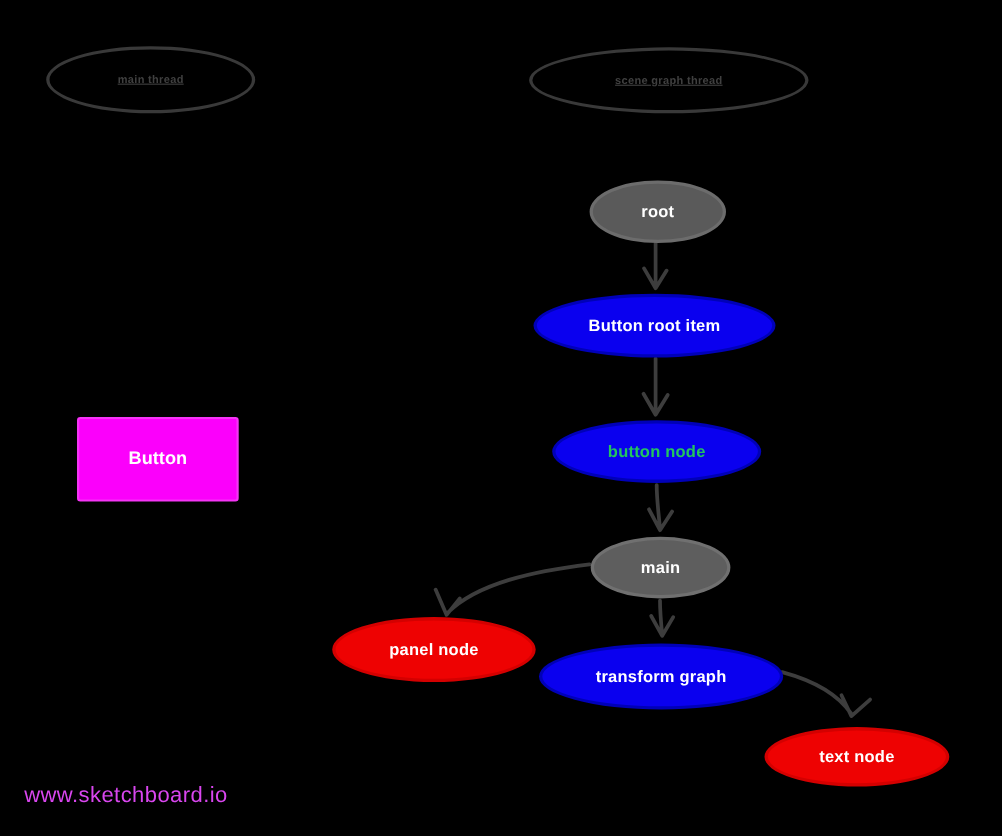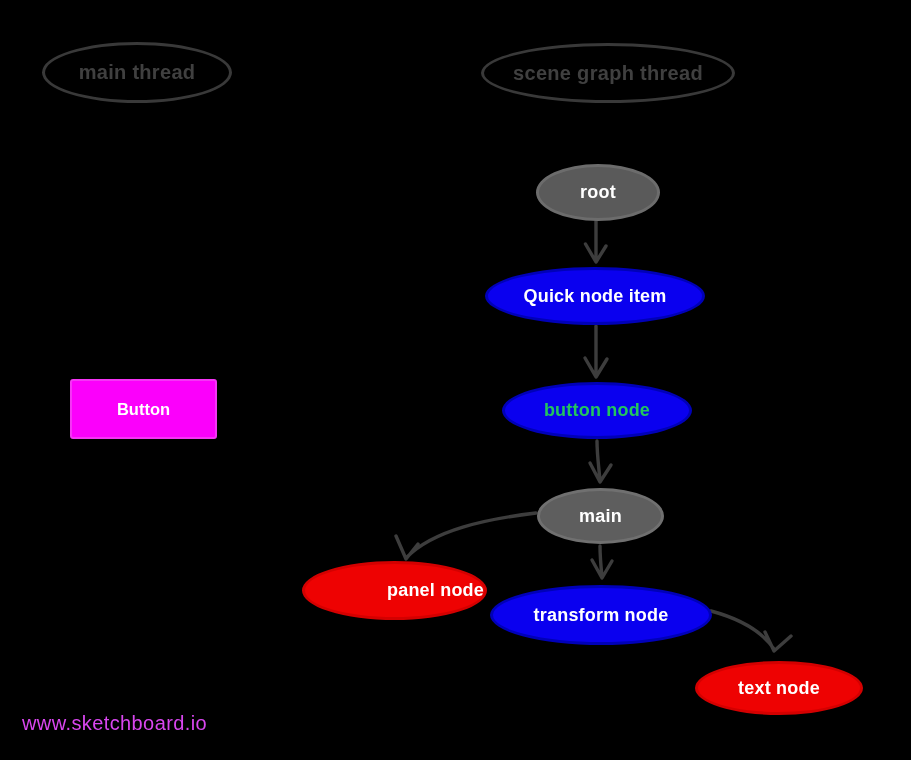"main thread" .thread-ellipse { font-size: 20px -> 10px; text-decoration: none -> underline }
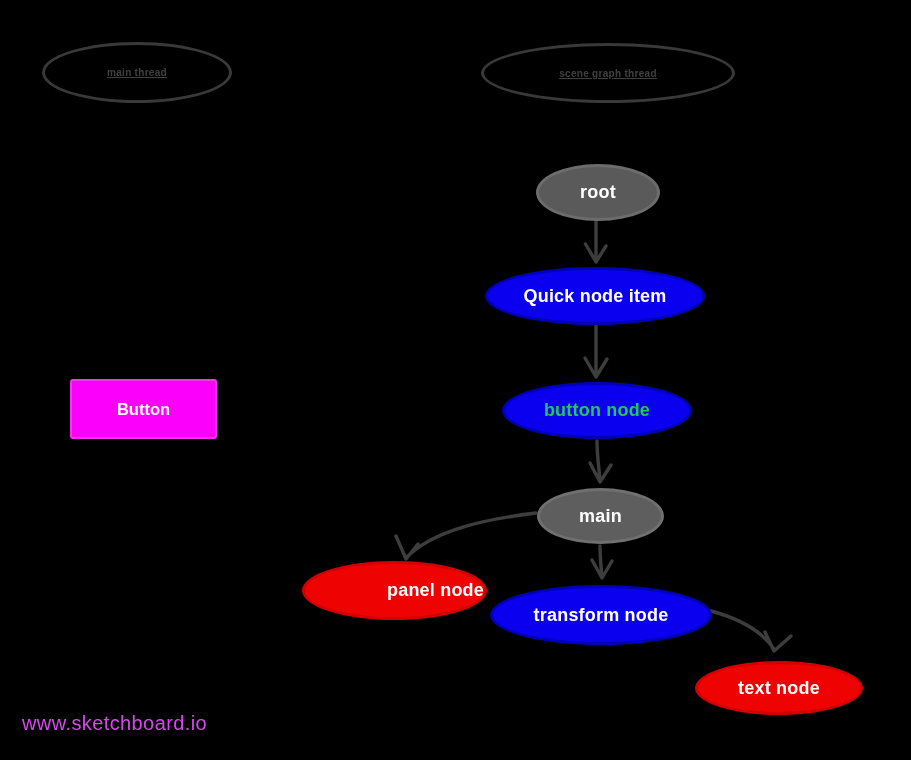"root" .node { font-size: 18px -> 15px }
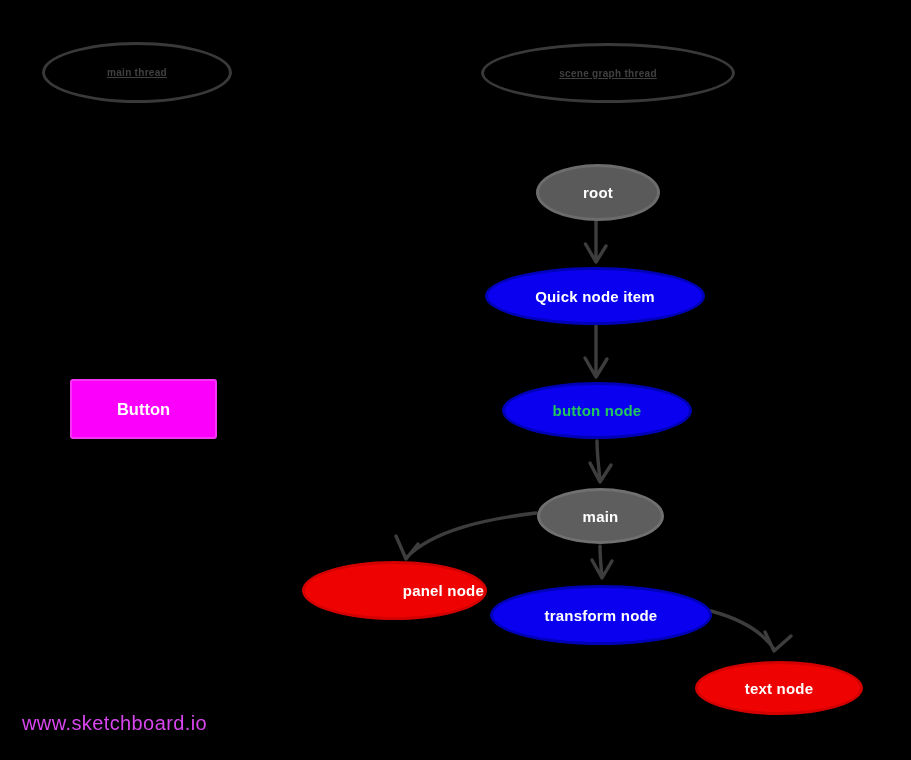"Quick node item" span.node-label { text: Quick node -> Button root }
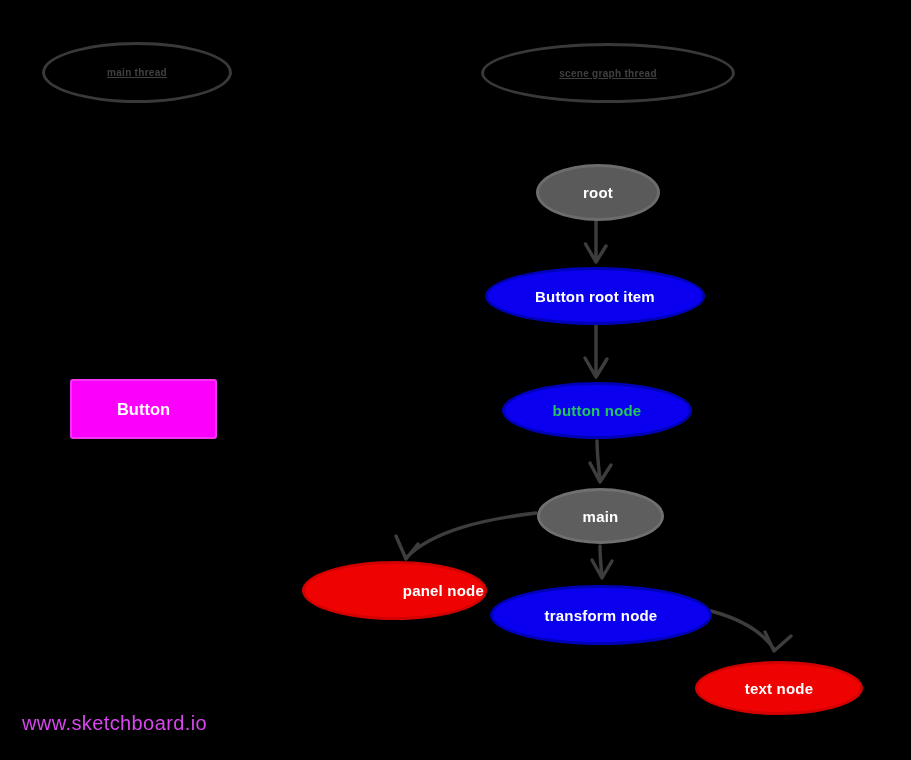"Button" #button-widget { height: 60px -> 77px }
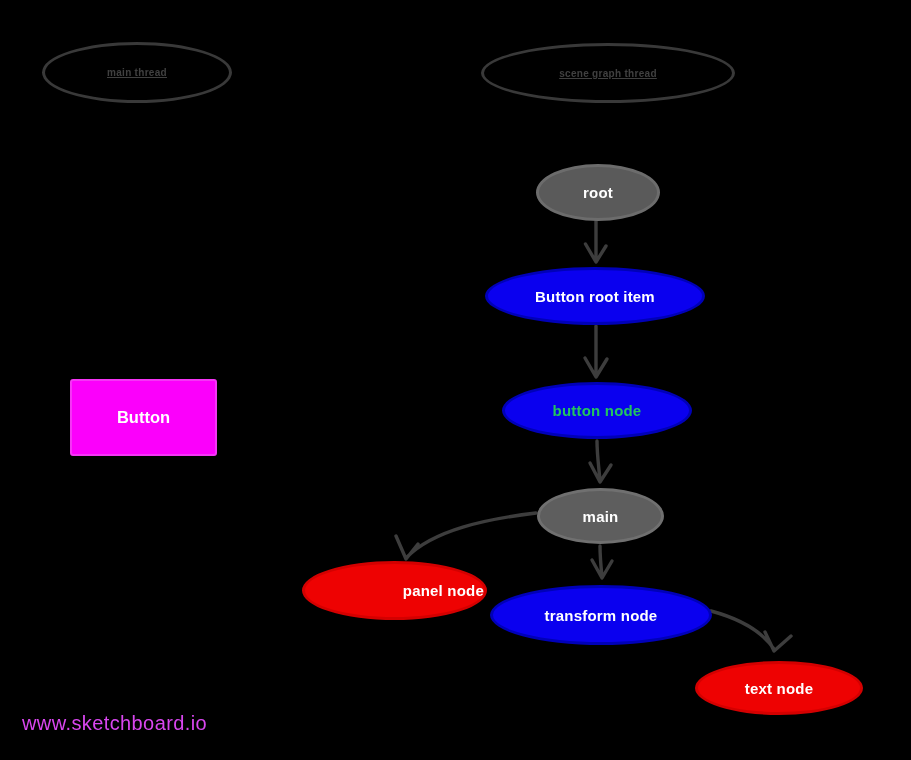"panel node" #node-panel { justify-content: flex-end -> none }
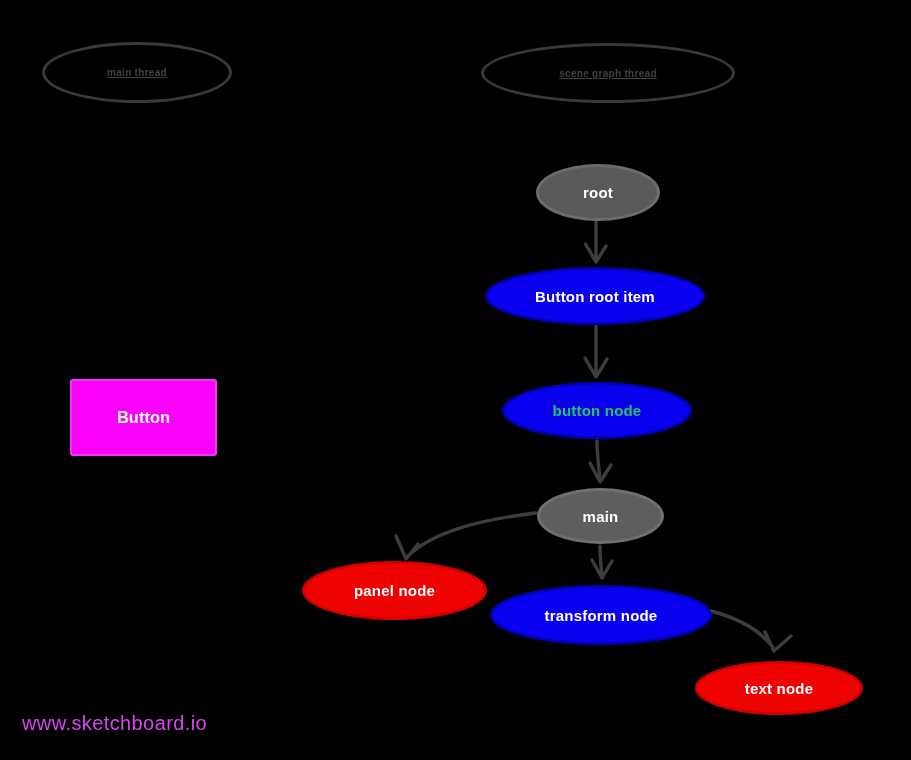"transform node" span.node-label { text: node -> graph }
